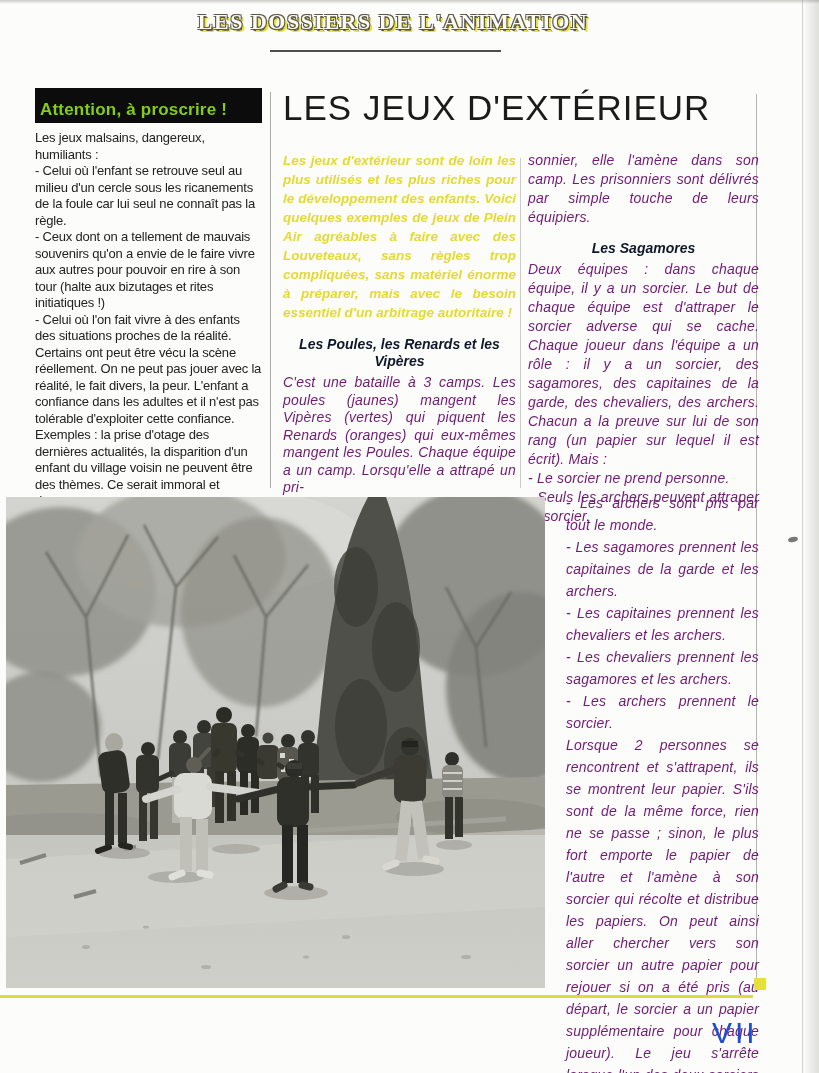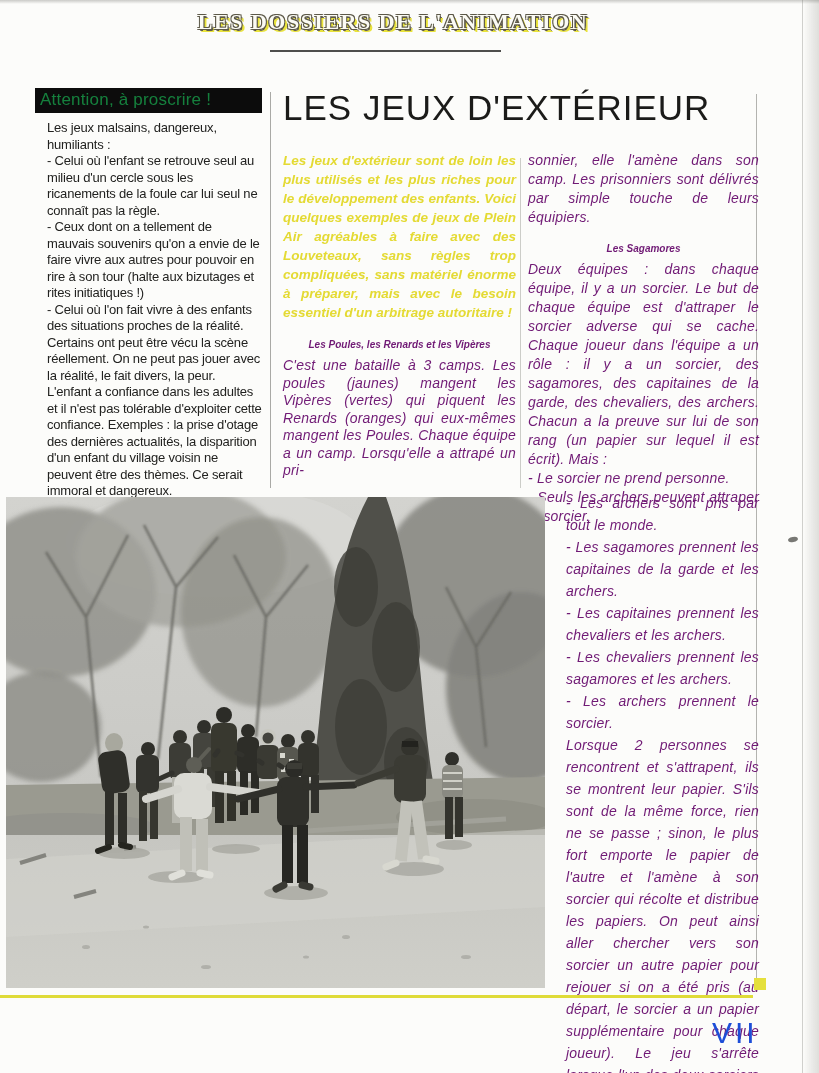"Attention, à proscrire !" .sidebar-heading { color: #15803d -> #84cc16; font-weight: normal -> bold; padding: 2px 5px 3px 5px -> 12px 5px 3px 5px }
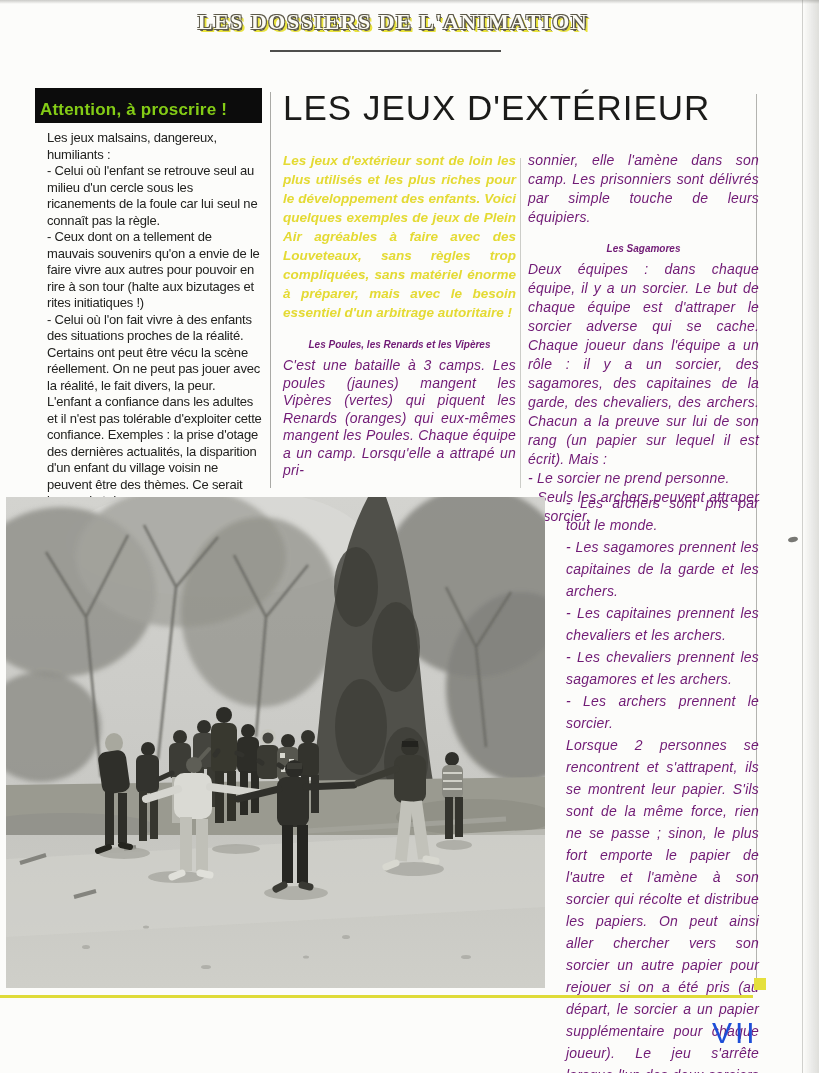"Les jeux malsains, dangereux, humiliants" .sidebar-body { margin-left: 12px -> none }
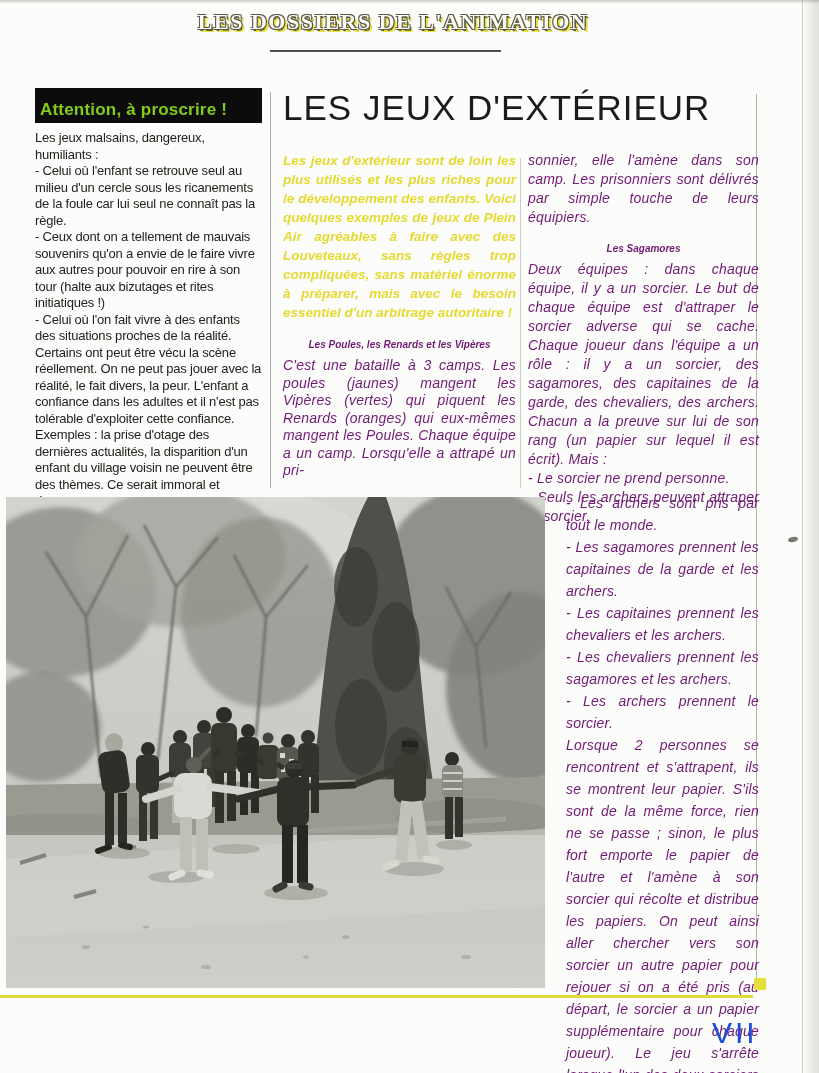"Les Sagamores" .sec-heading { color: #701a75 -> #0f172a; font-size: 10px -> 14px }
